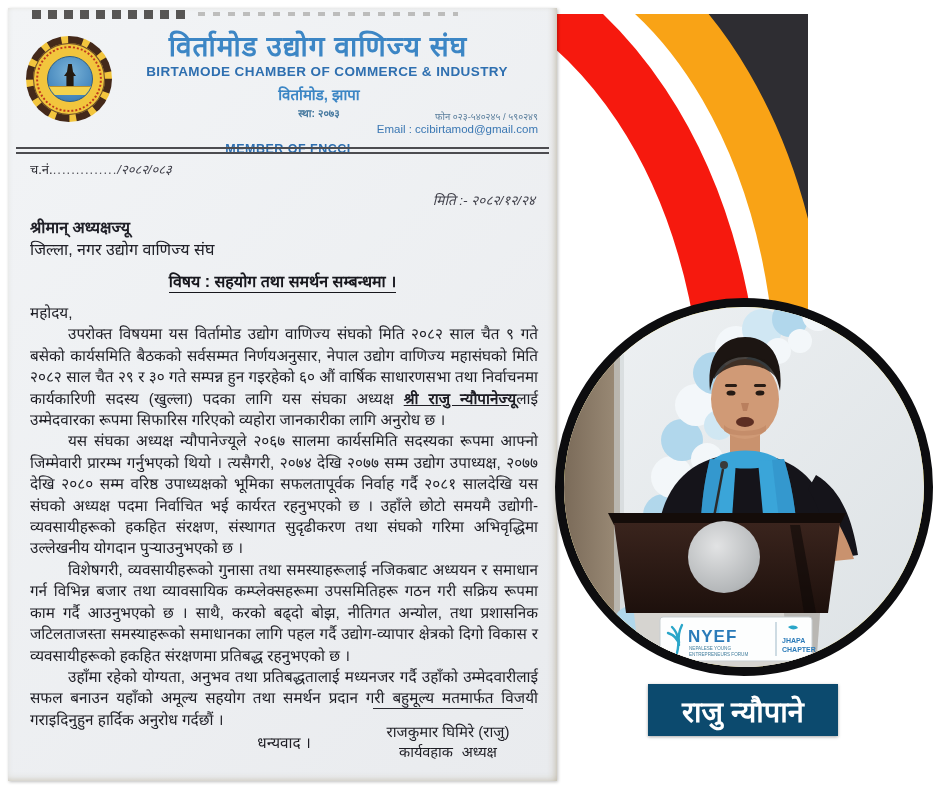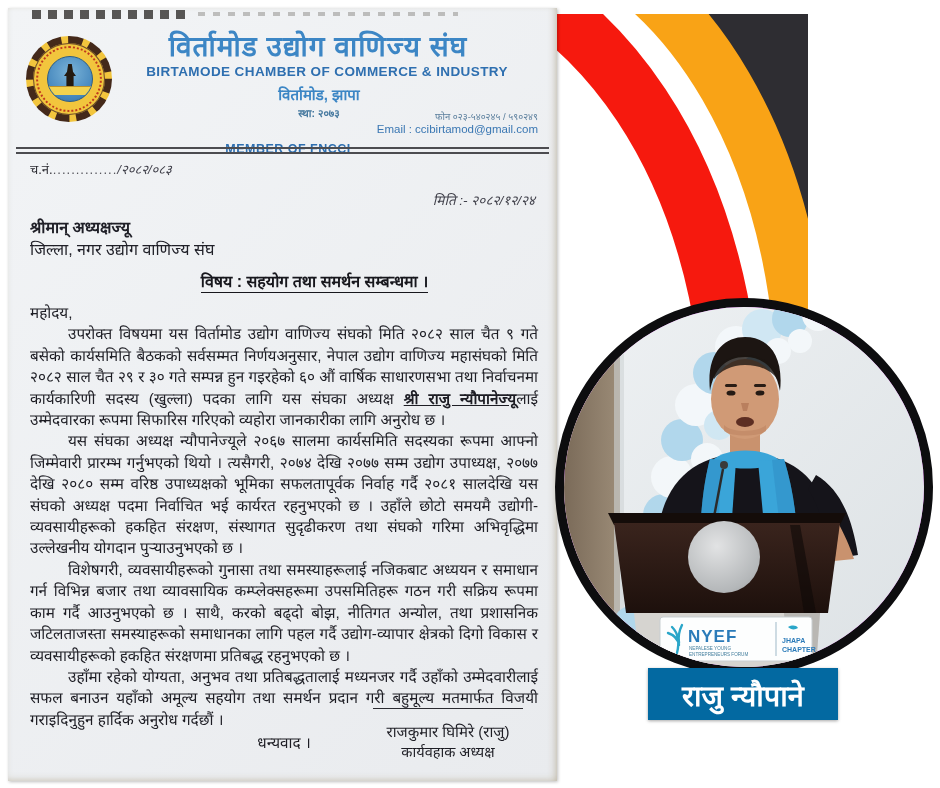"विषय : सहयोग तथा समर्थन" .subject { padding-left: 32px -> none }
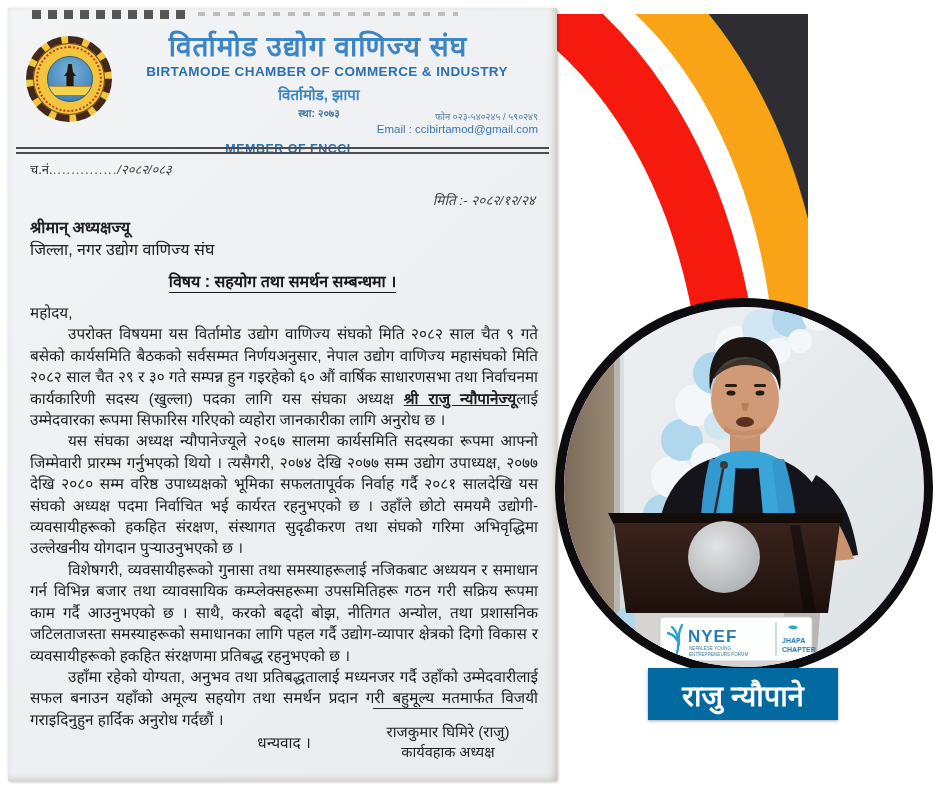"NYEF" .photo-wrap { background: #d946ef -> #fde047 }
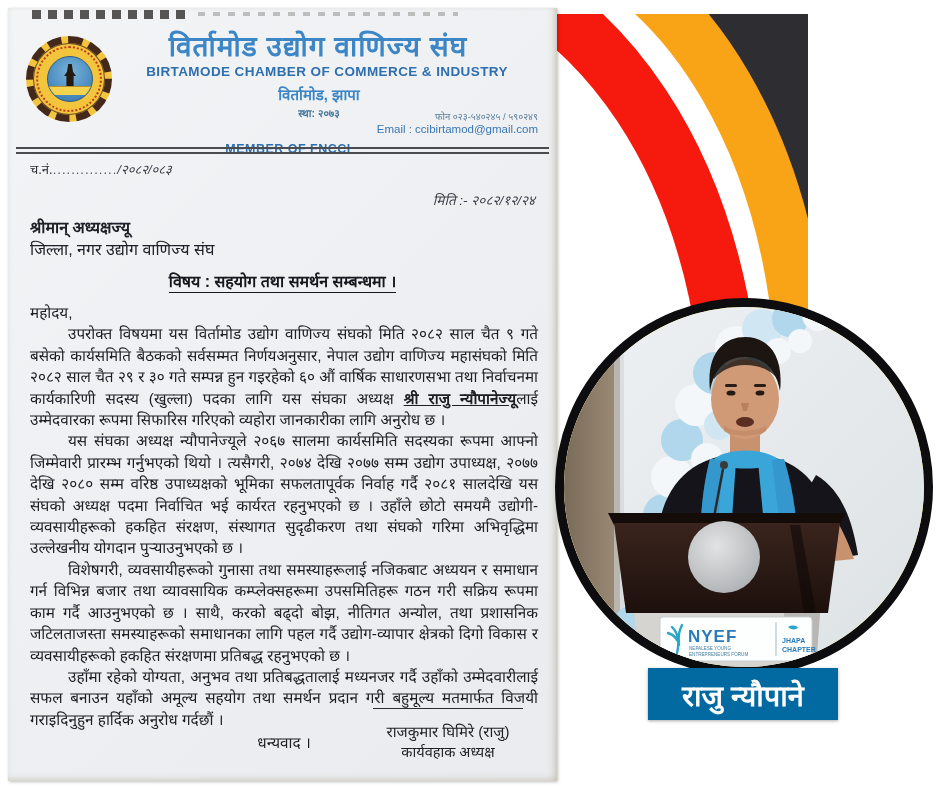"राजु न्यौपाने" .name-label { background: #0369a1 -> #0c4a6e; top: 668px -> 684px }
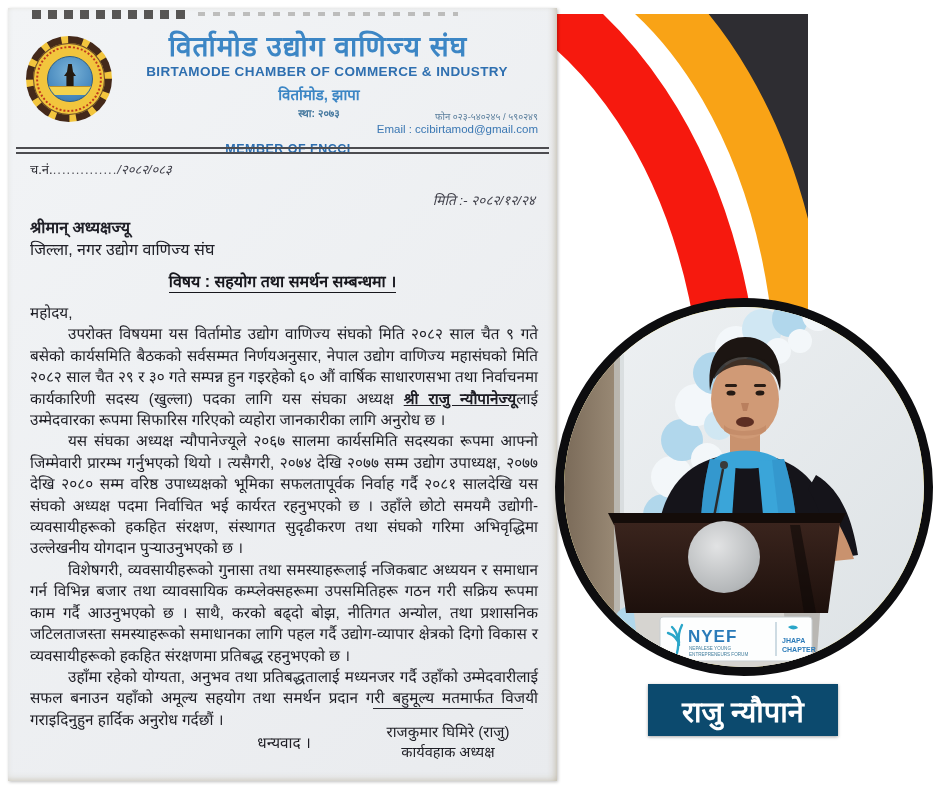"कार्यवहाक अध्यक्ष" .sig .sigtitle { font-family: none -> Liberation Mono, monospace }
